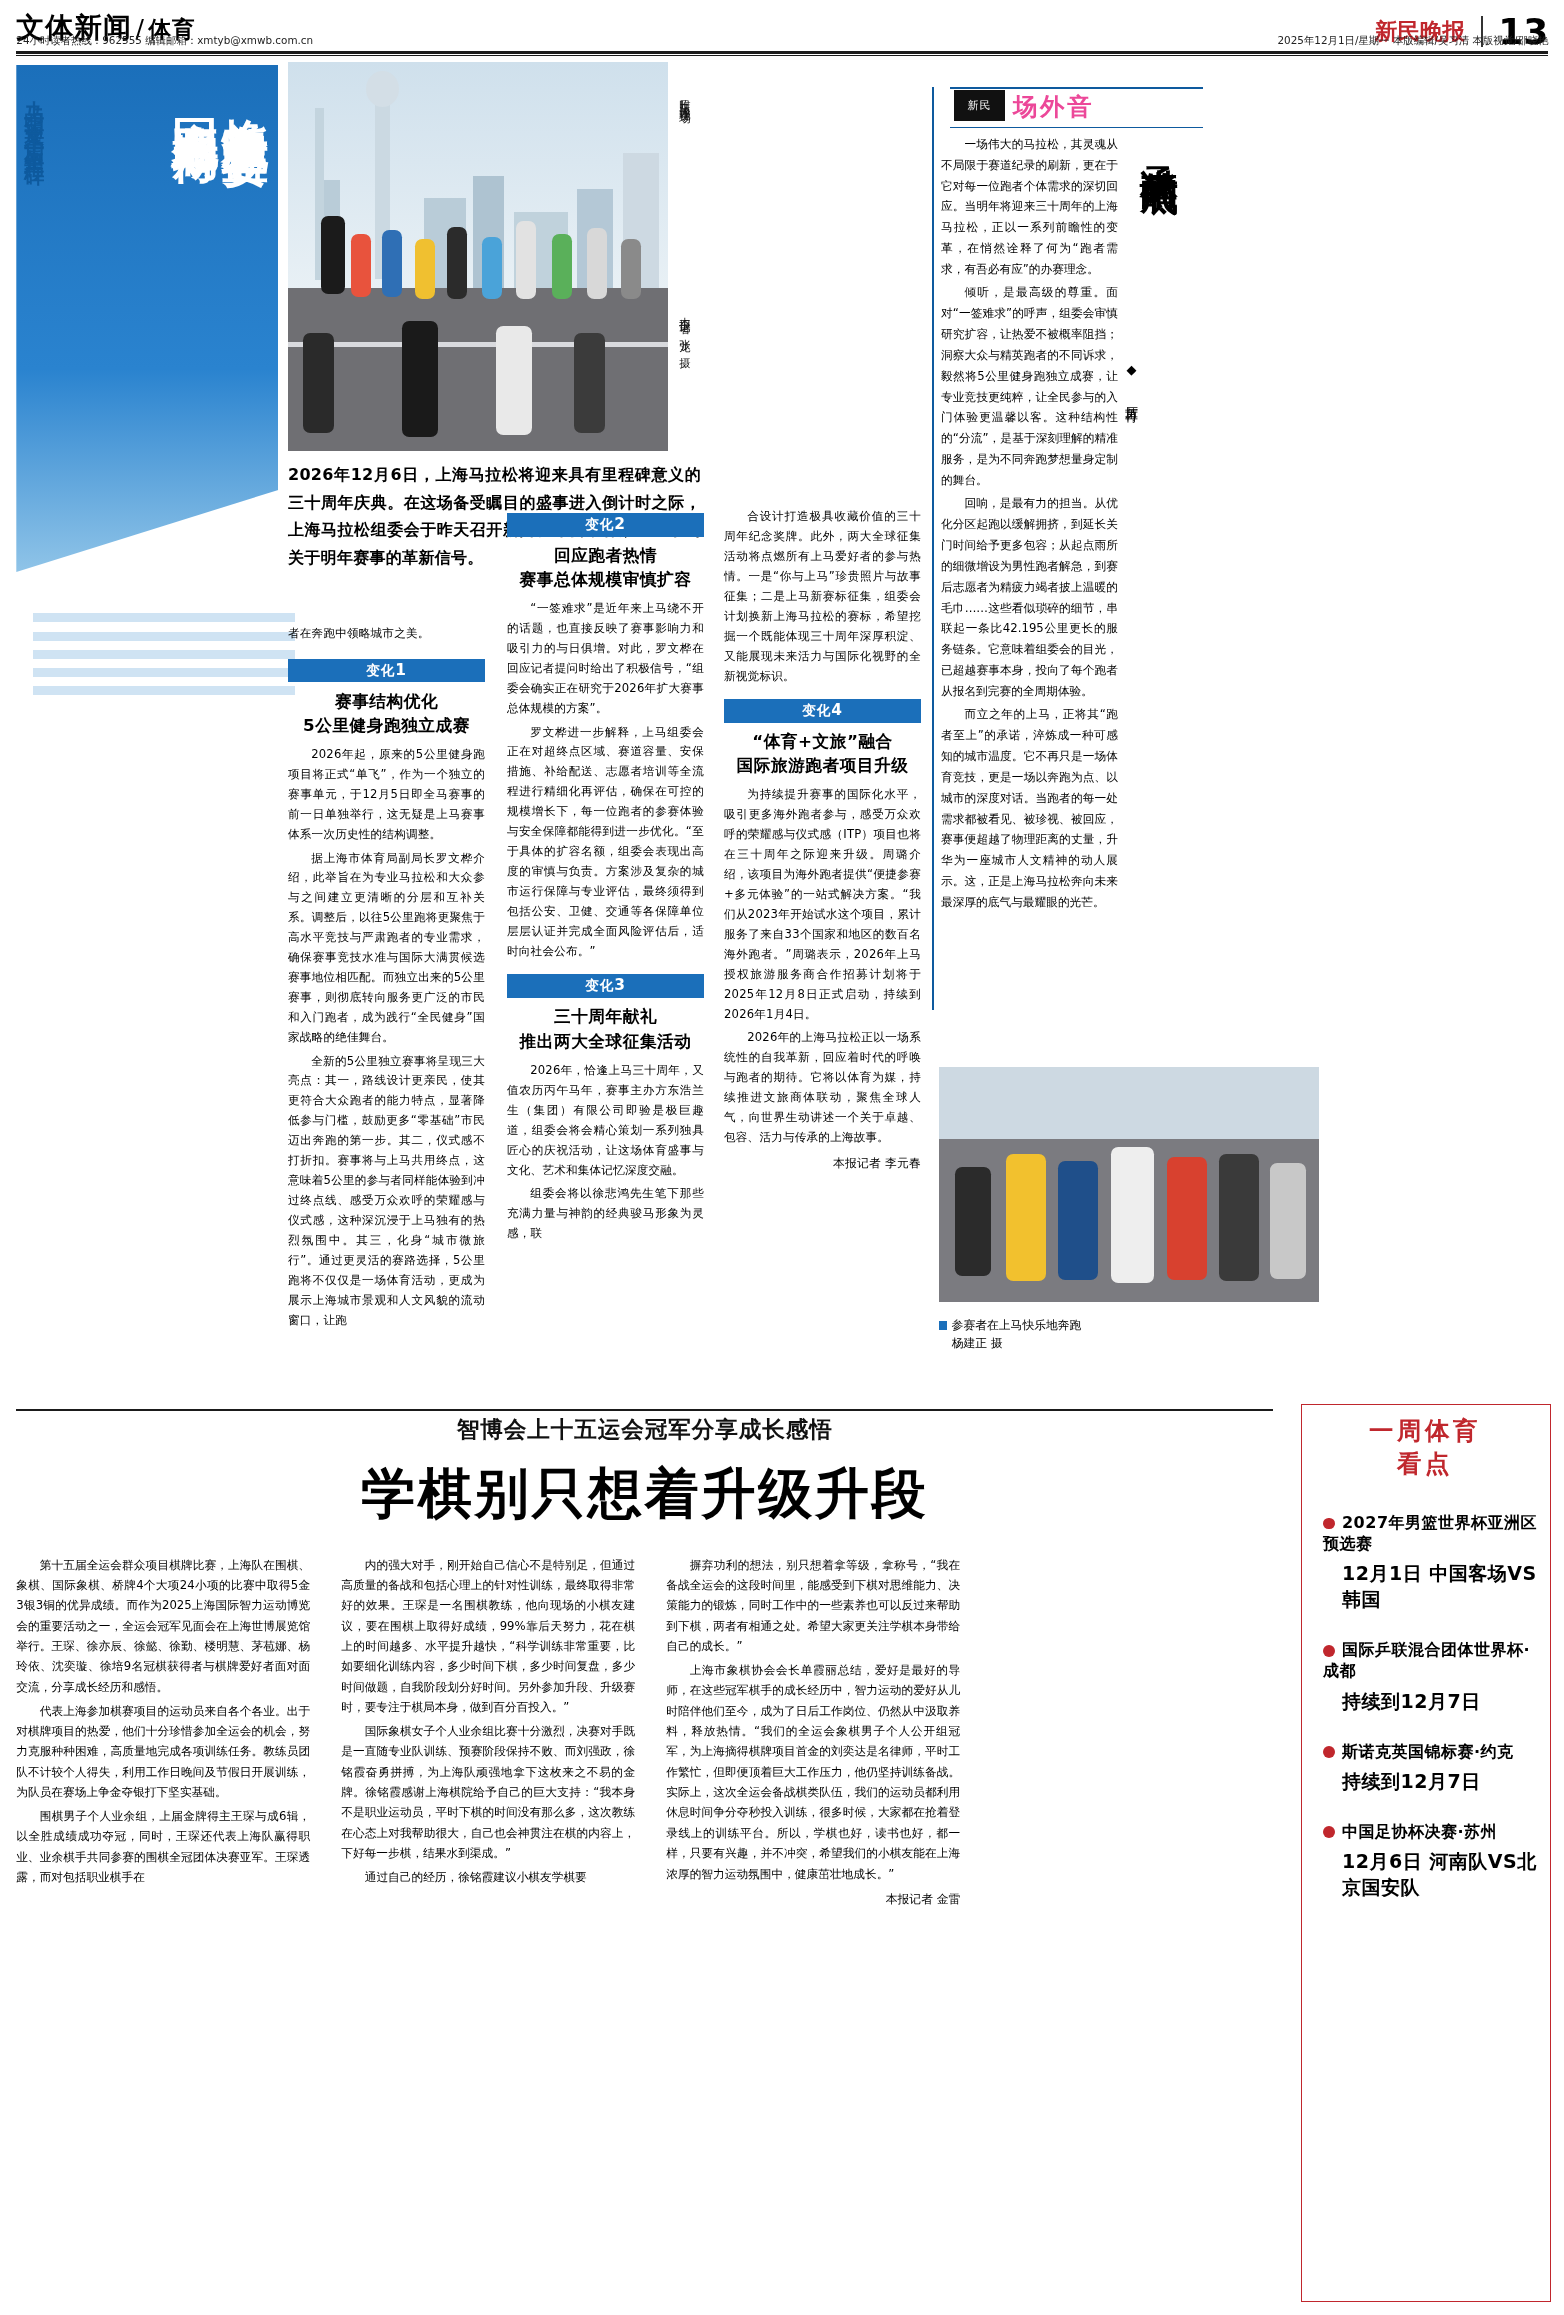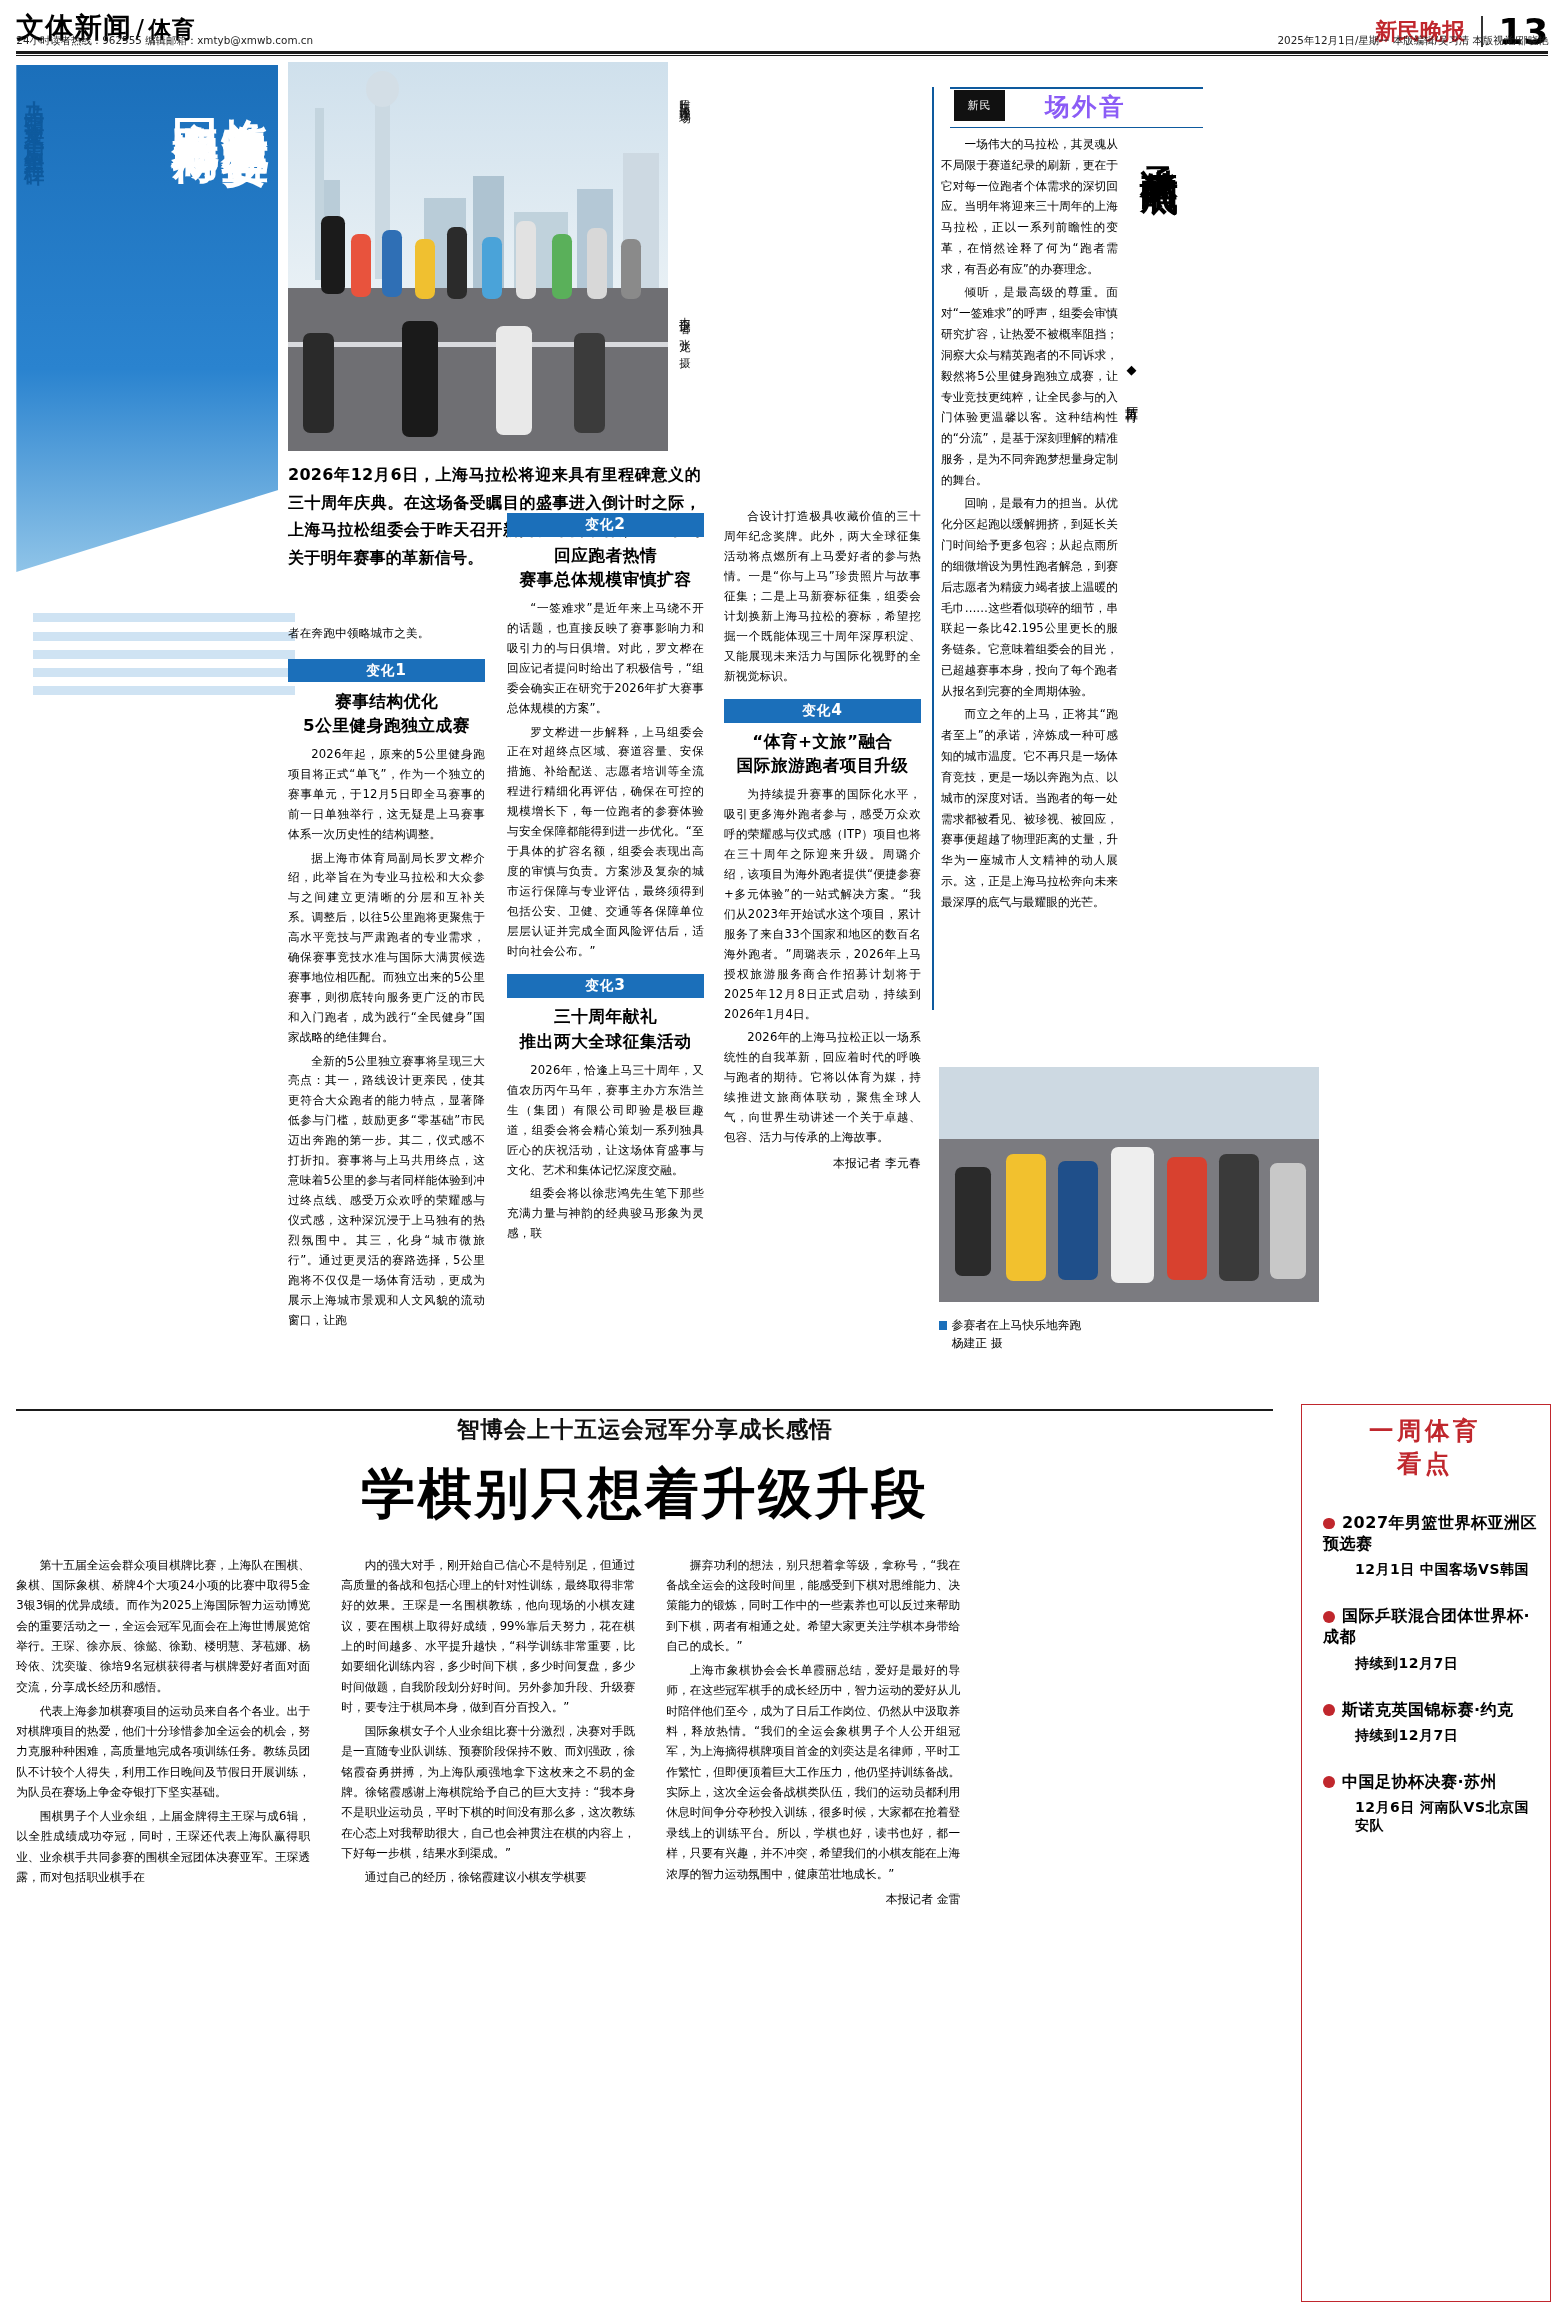"场外音" .op-head-txt { color: #8b5cf6 -> #ec4899; margin-left: 32px -> none }
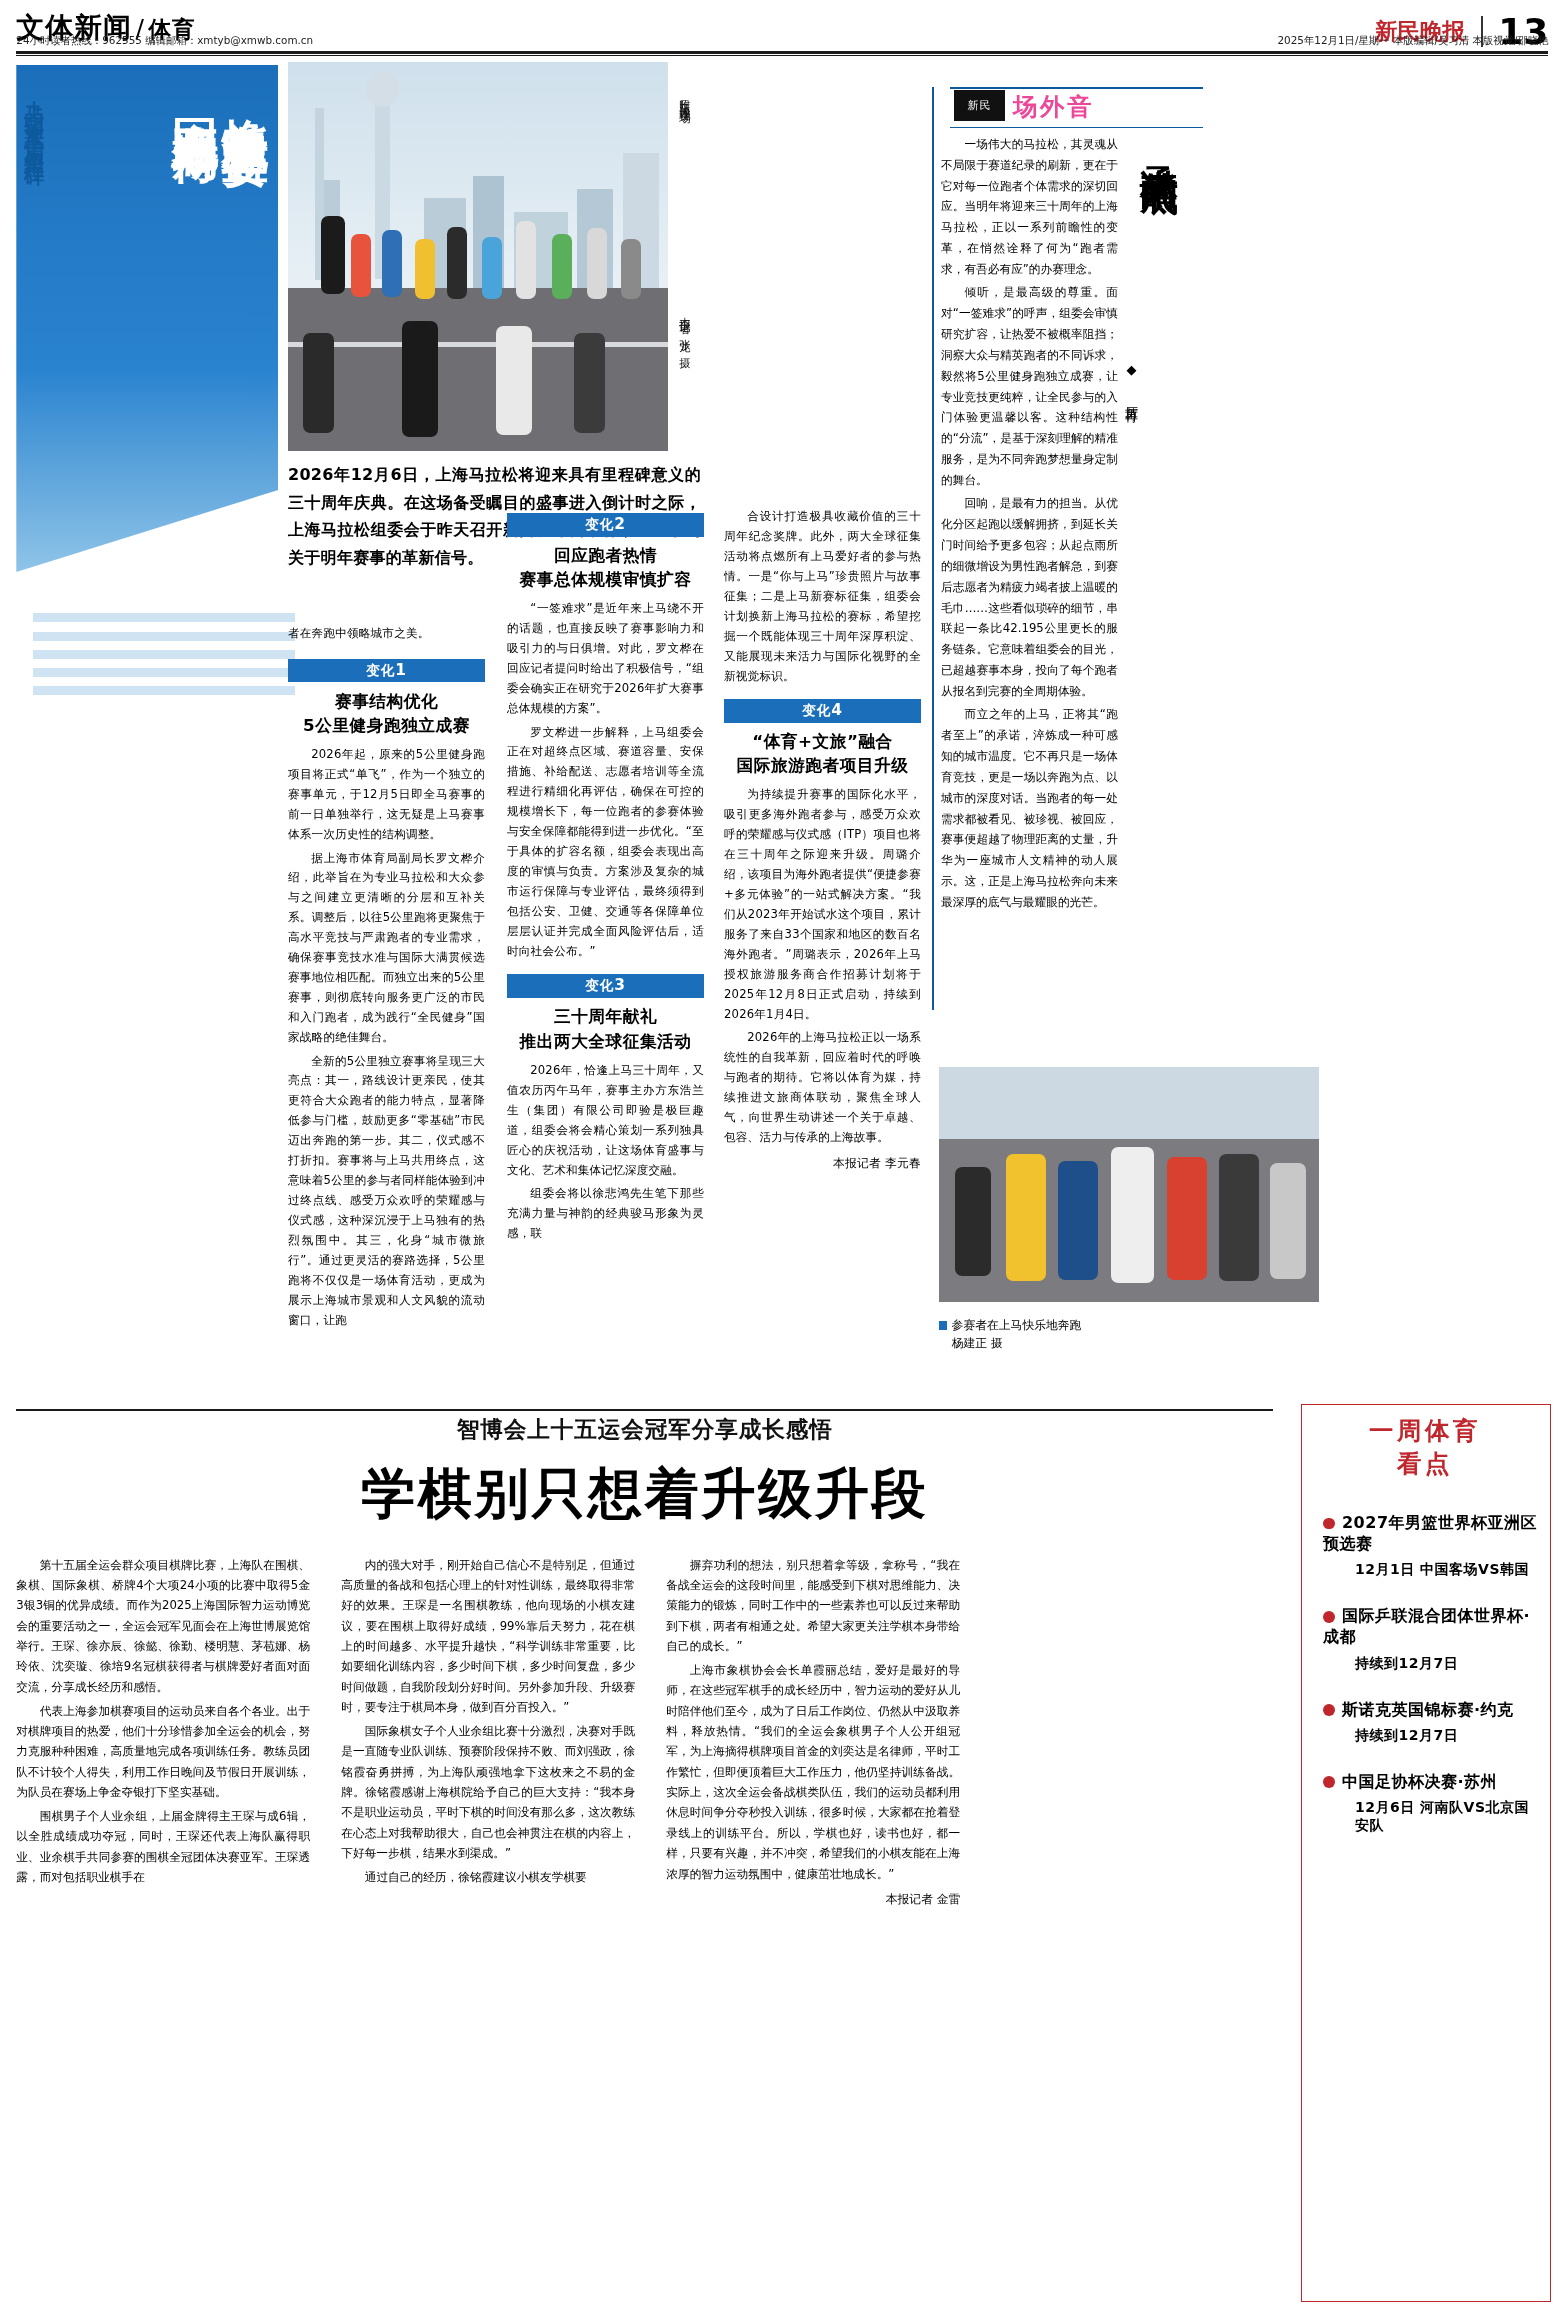"12月1日 中国客场VS韩国" .side-item .d { font-size: 14px -> 19px; margin-left: 32px -> 19px }
